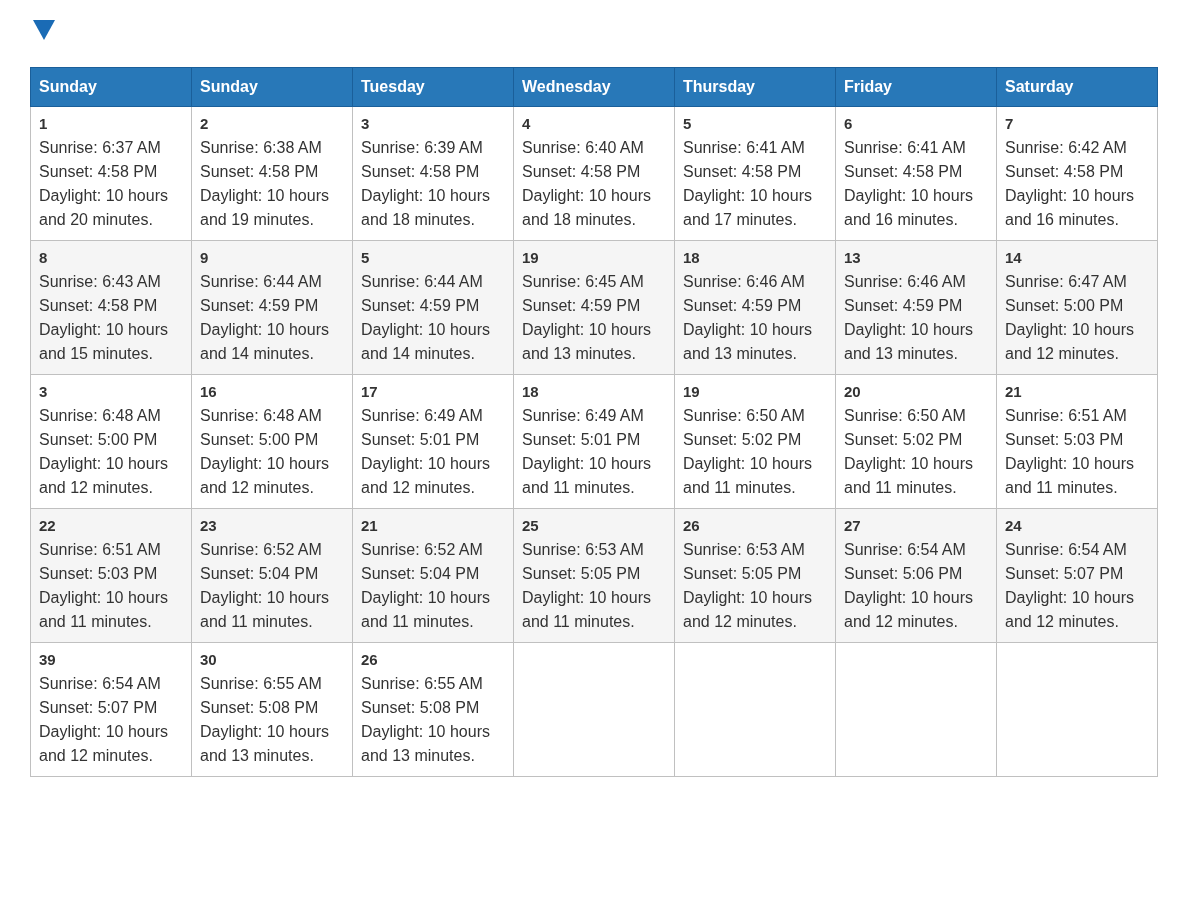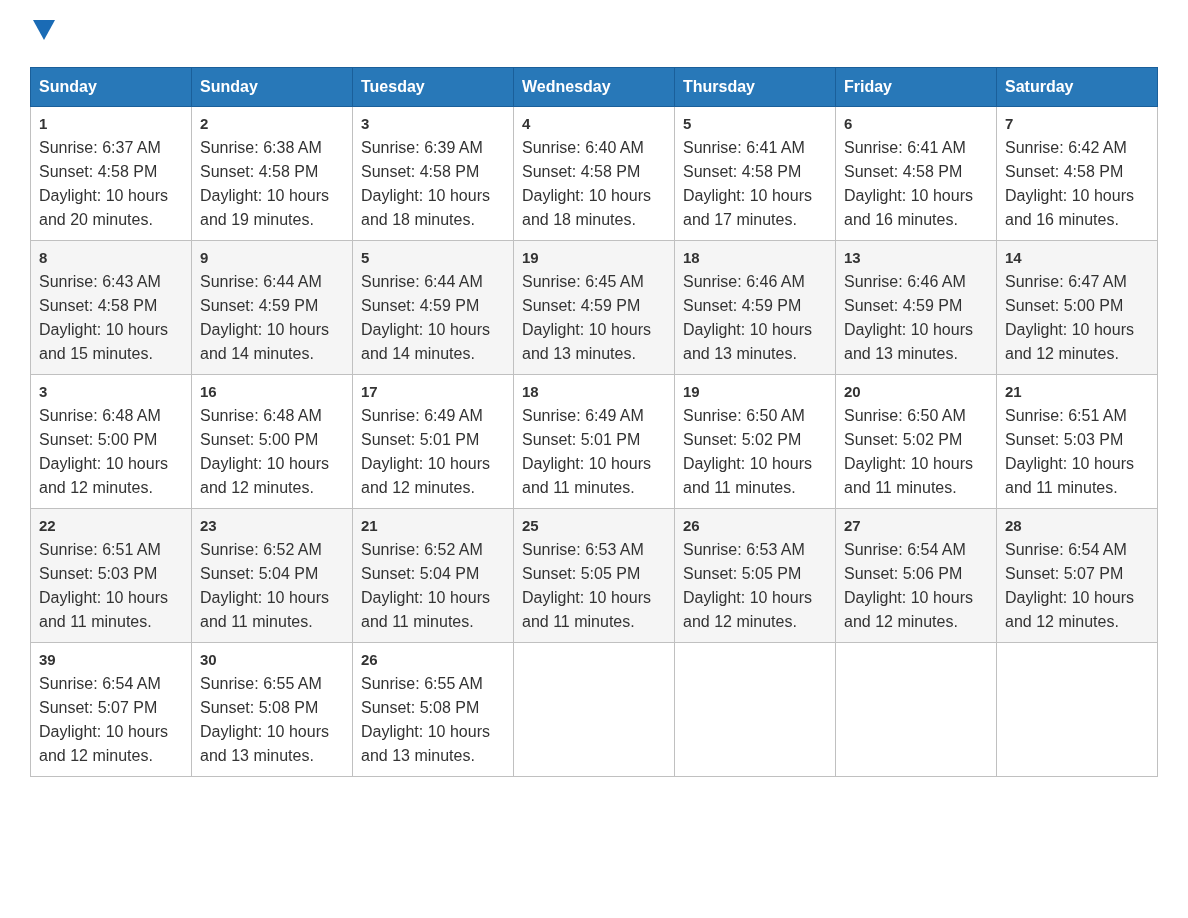"28" span.day-number { text: 28 -> 24 }
